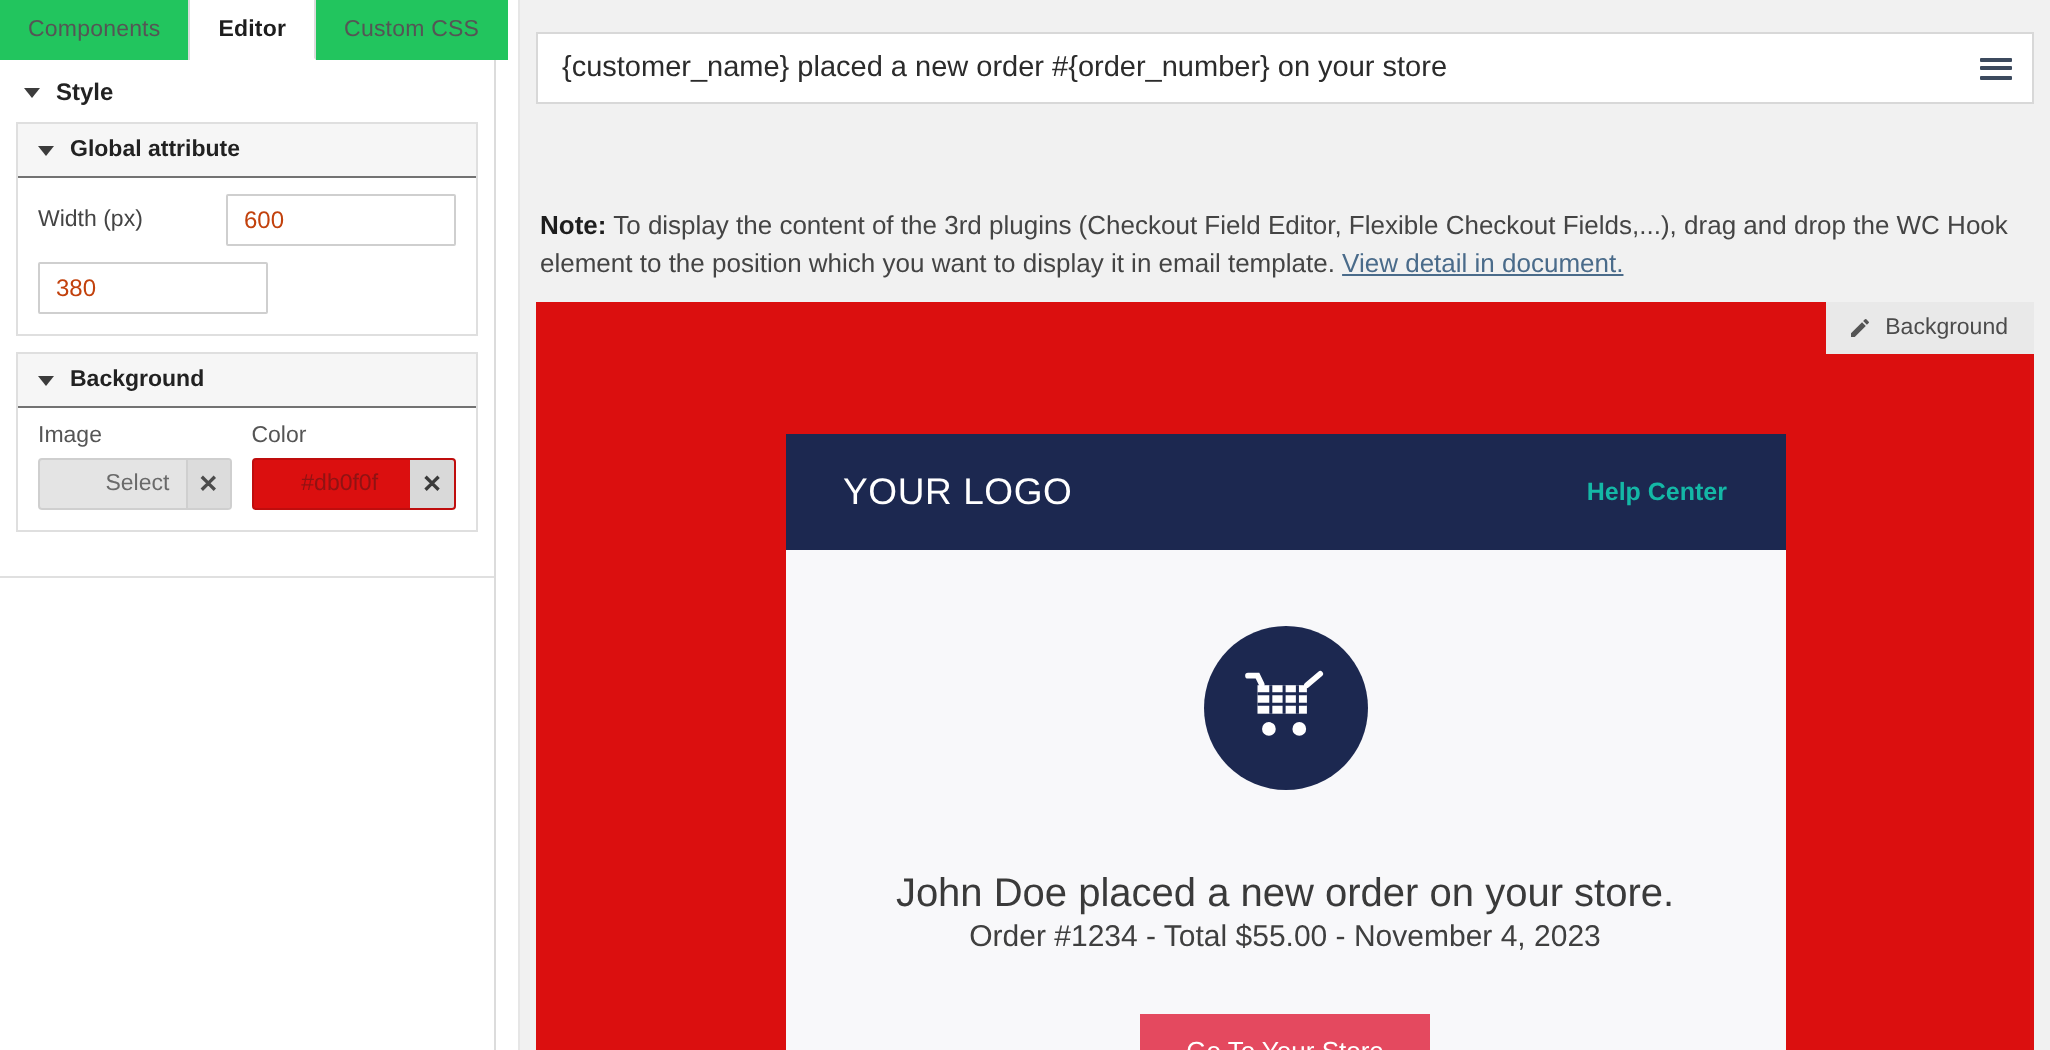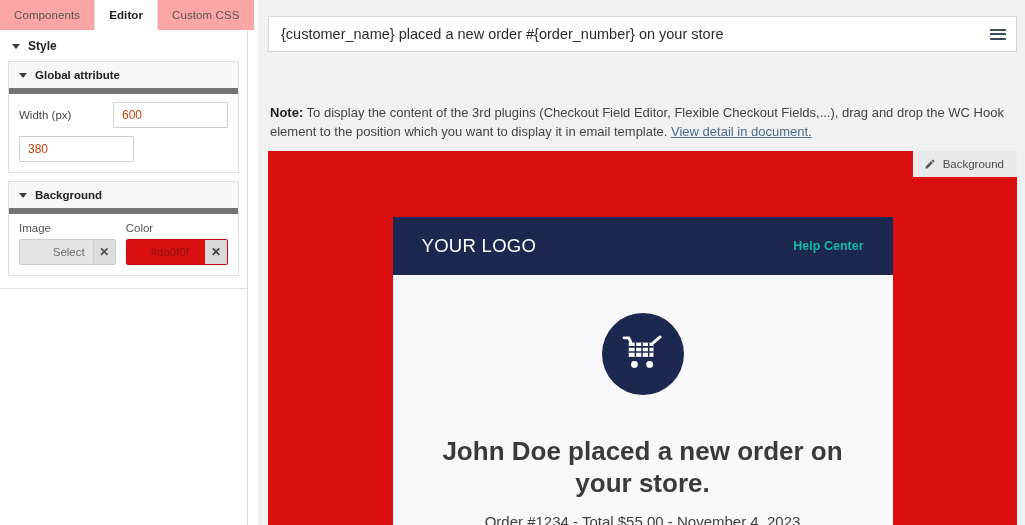"Components" .tab { background: #fca5a5 -> #22c55e }
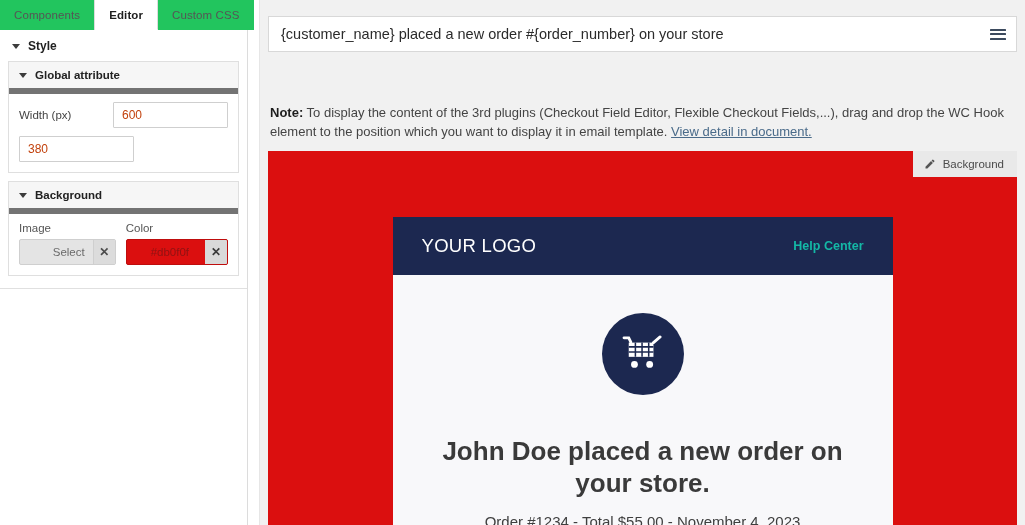"Global attribute" .section-head { border-bottom: 6px solid #737373 -> 1px solid #737373 }
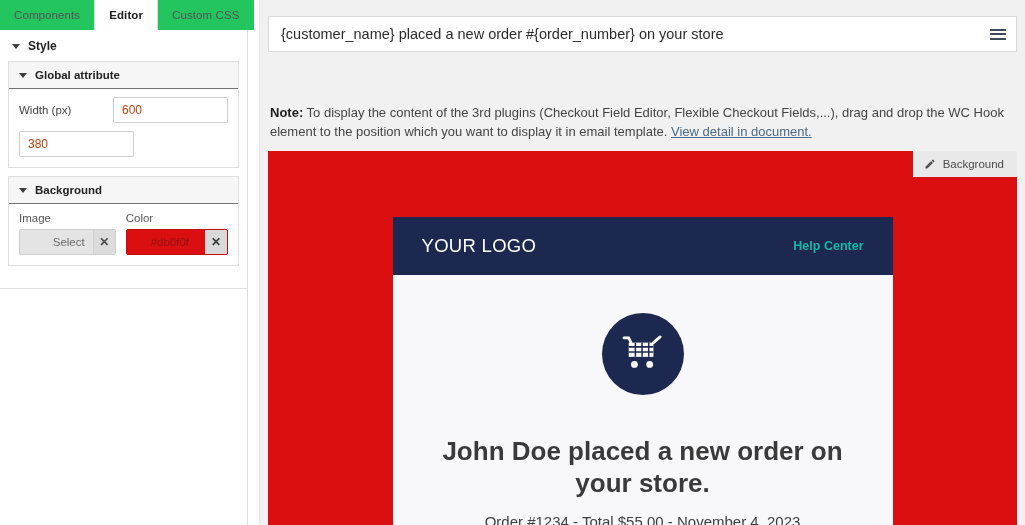"John Doe placed a new" .headline { font-size: 26px -> 20px; font-weight: bold -> normal; margin-bottom: 13px -> 0 }
